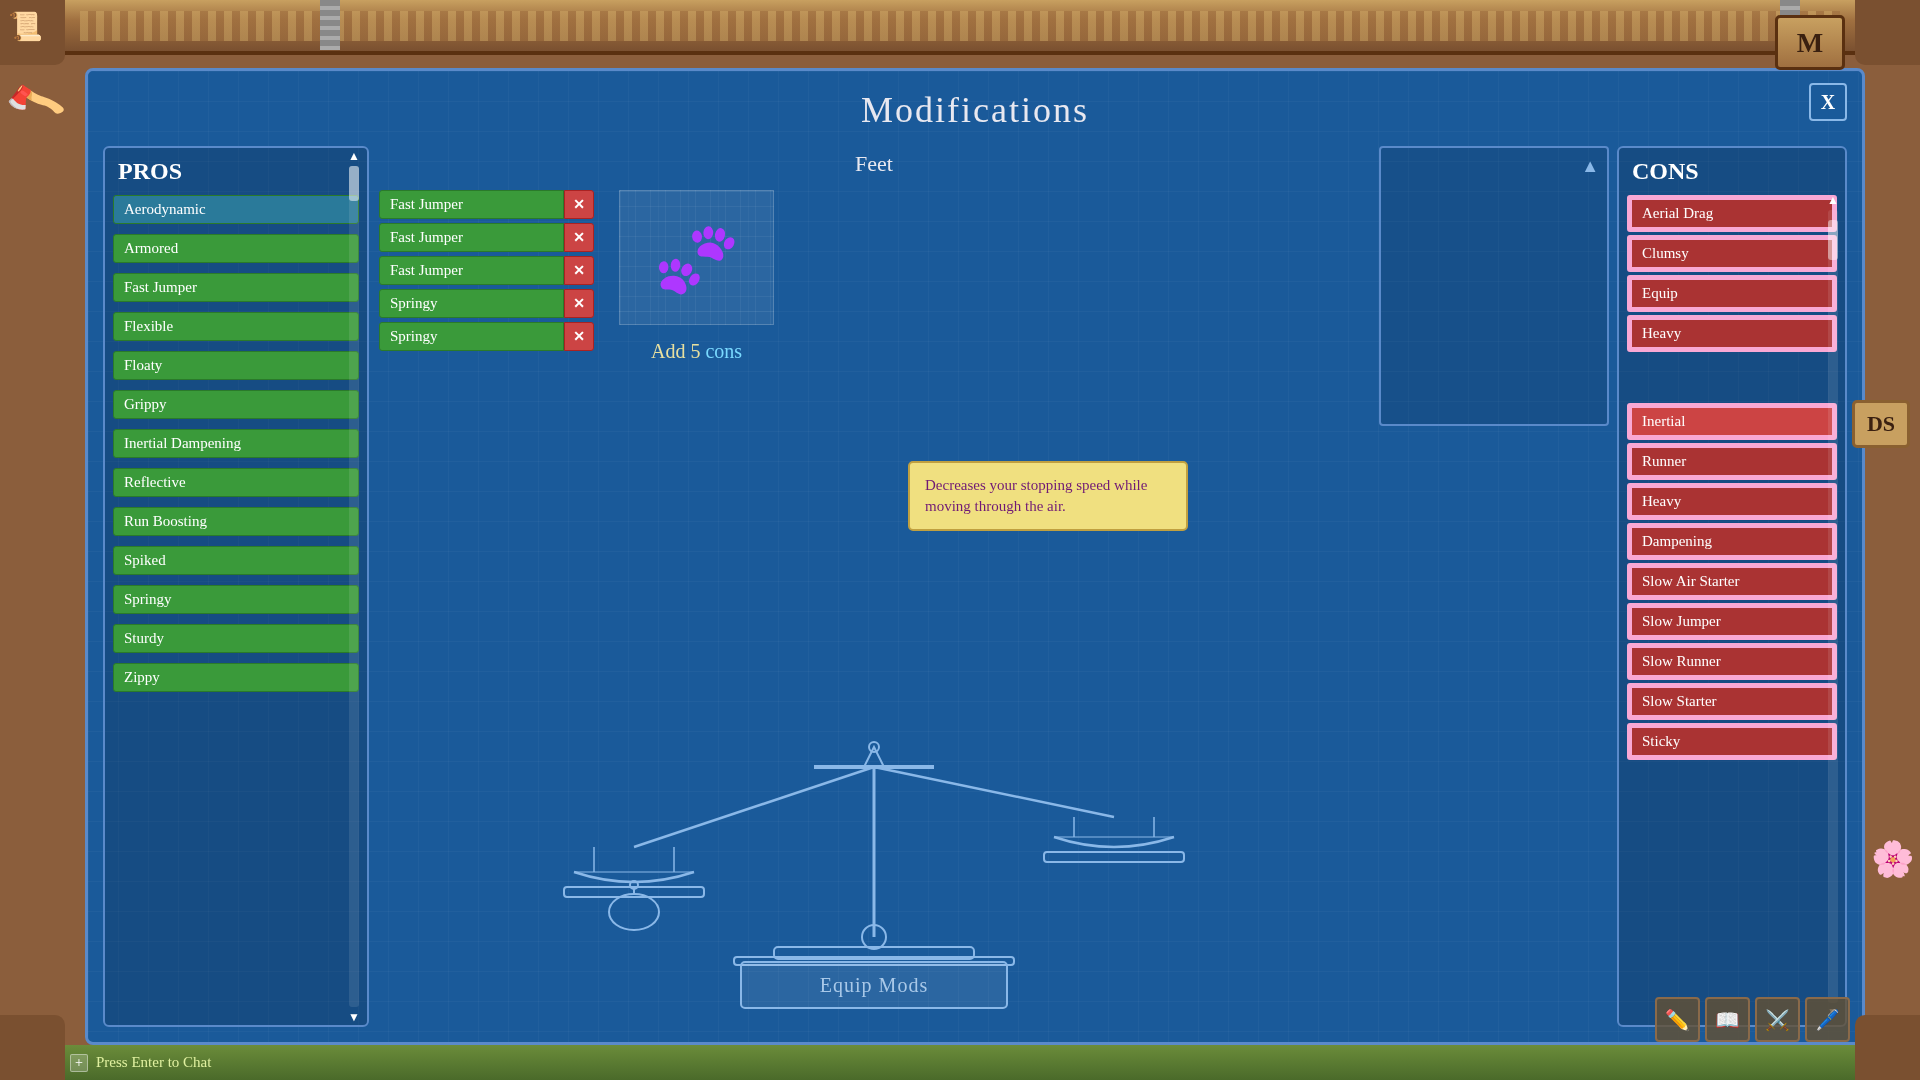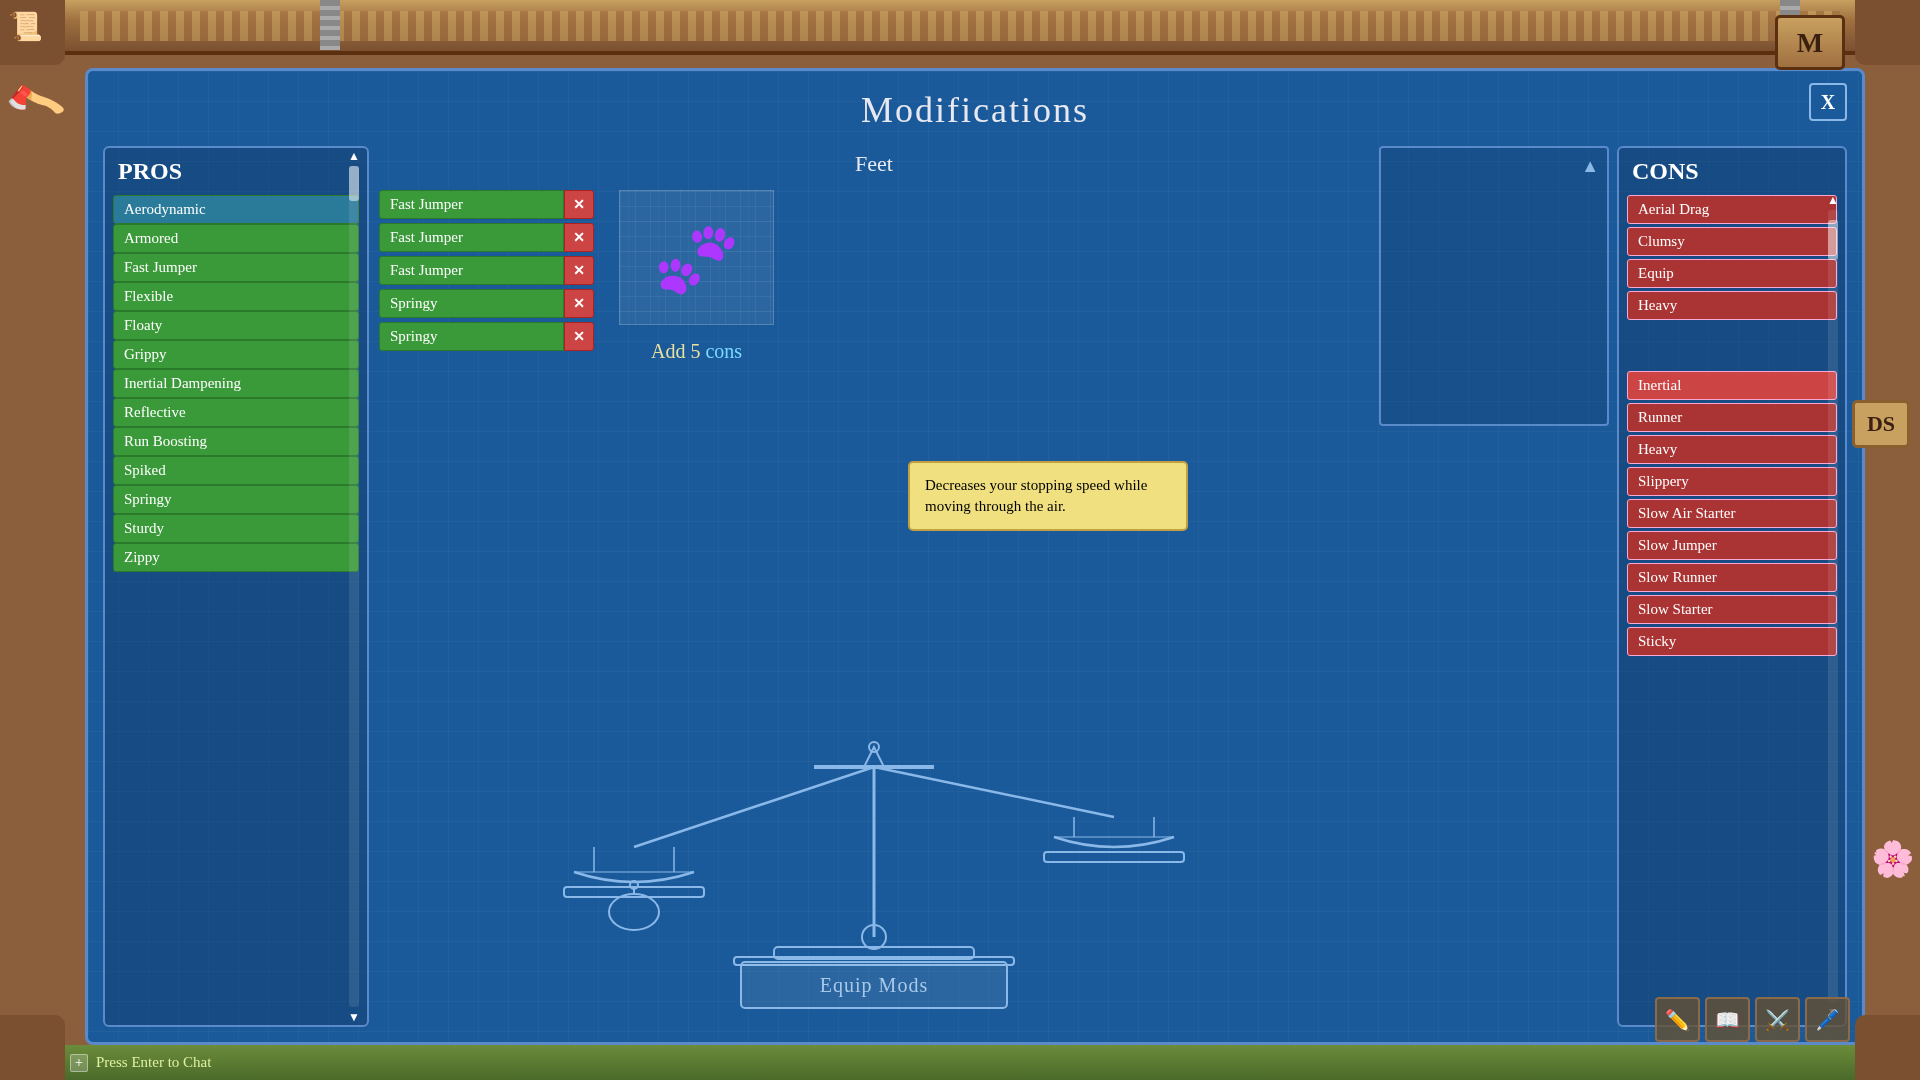"Aerodynamic" .pros-list { gap: 0 -> 10px }
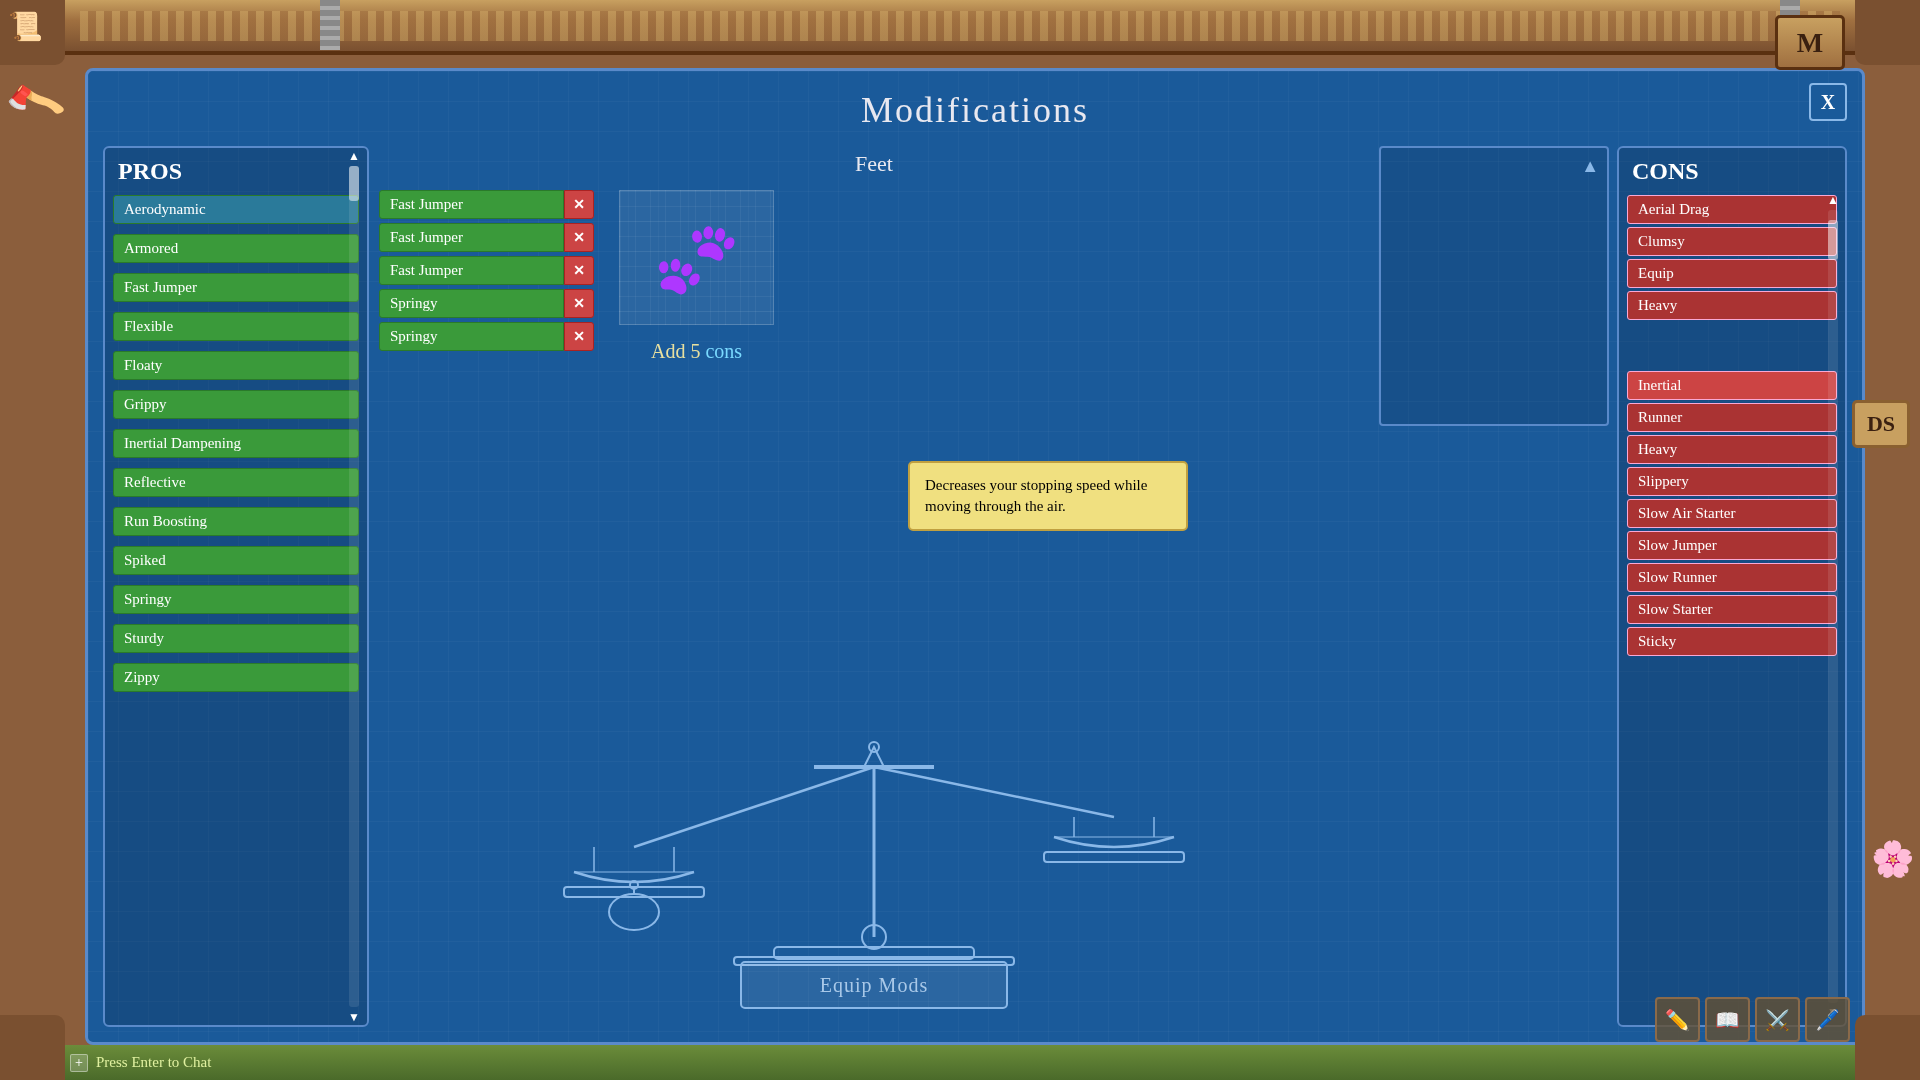"Aerial Drag" .con-item { border: 1px solid #f9a8d4 -> 5px solid #f9a8d4 }
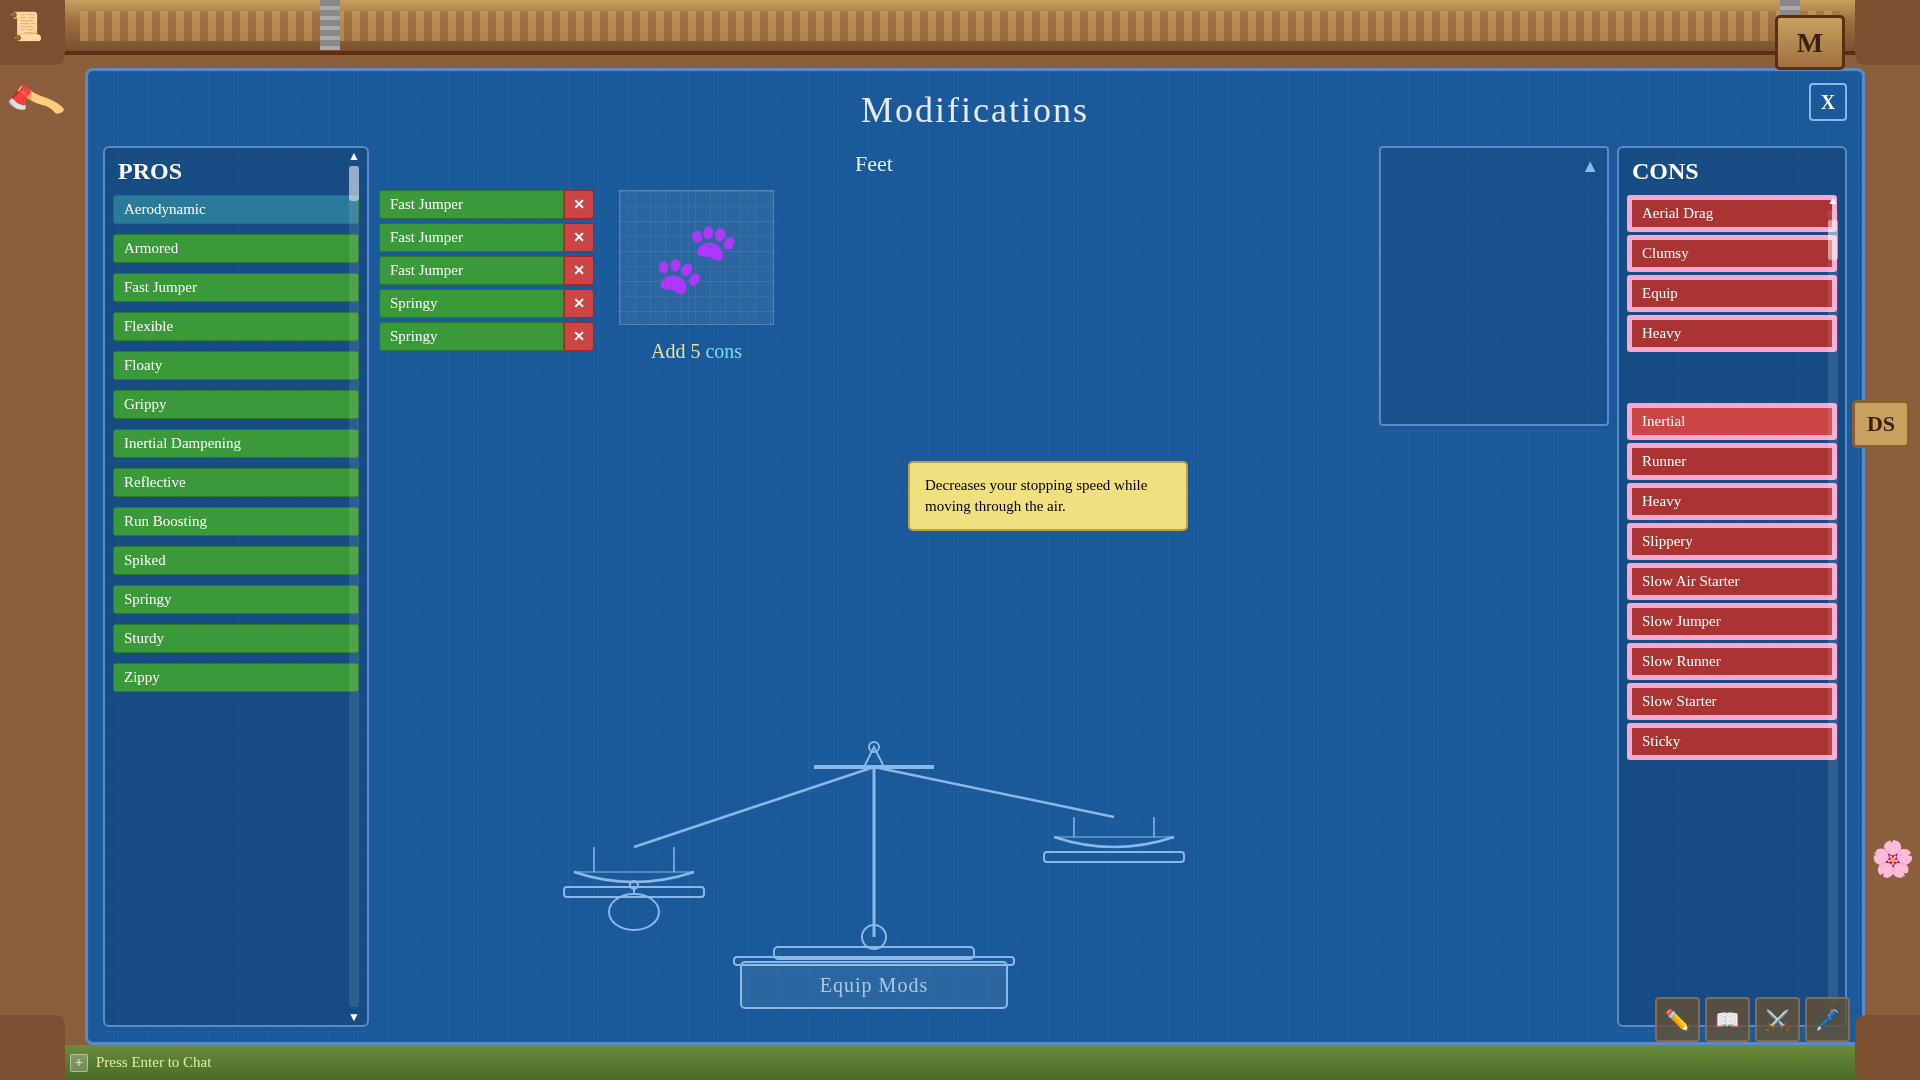"Decreases your stopping speed while" .tooltip { color: #000000 -> #701a75 }
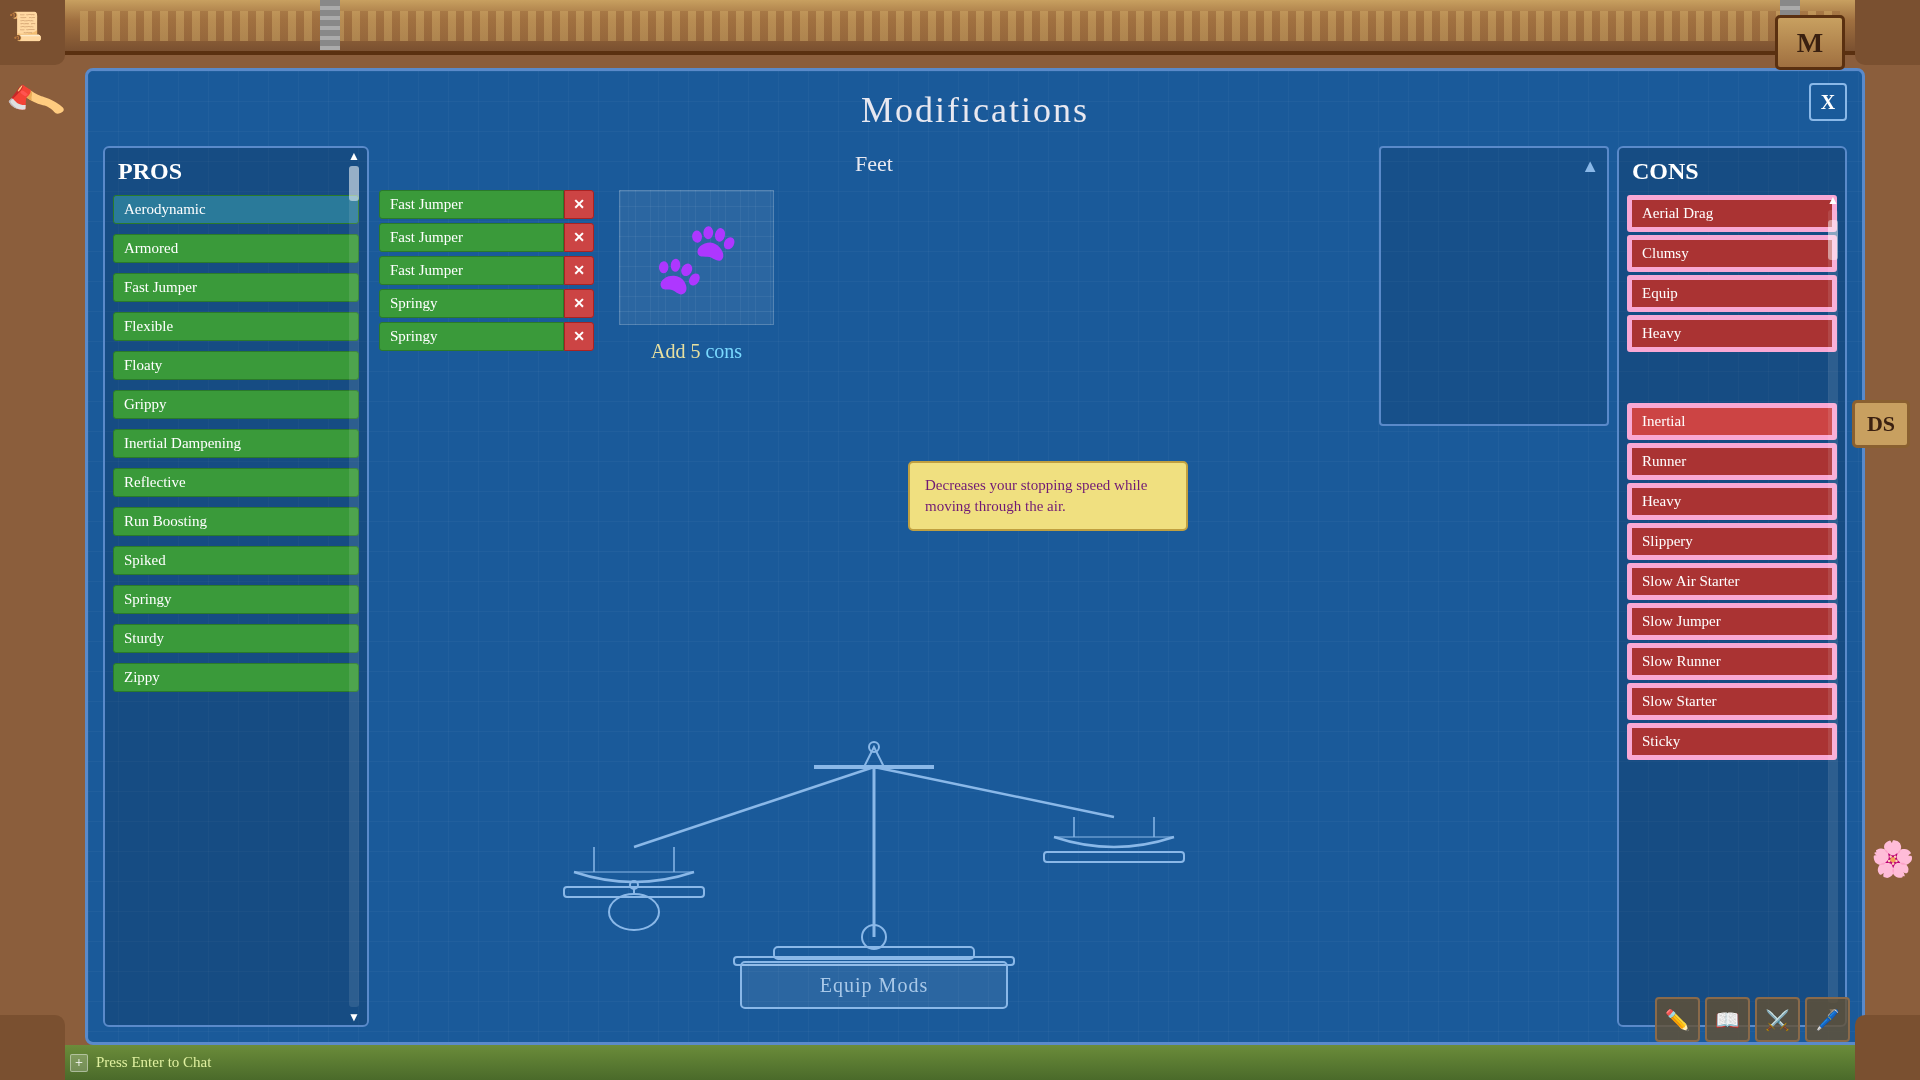"Slippery" div.con-item { text: Slippery -> Dampening }
